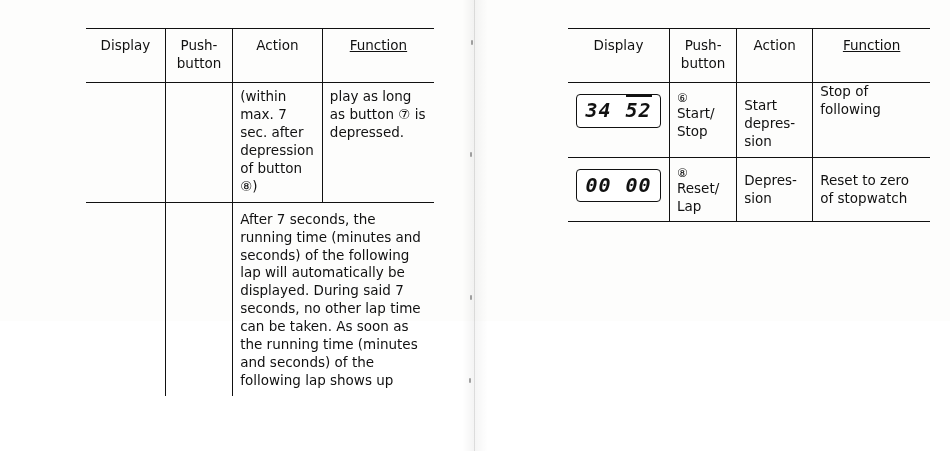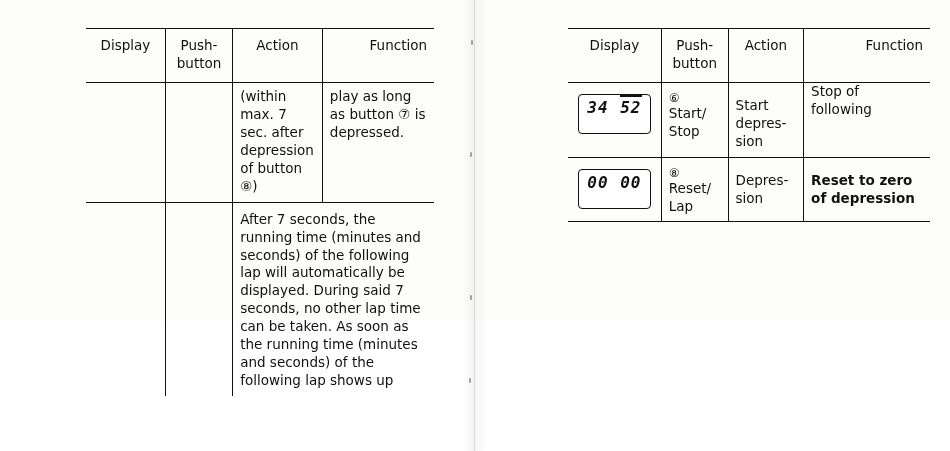"Function" .hdr td.lefty { text-align: right -> center; text-decoration: none -> underline }
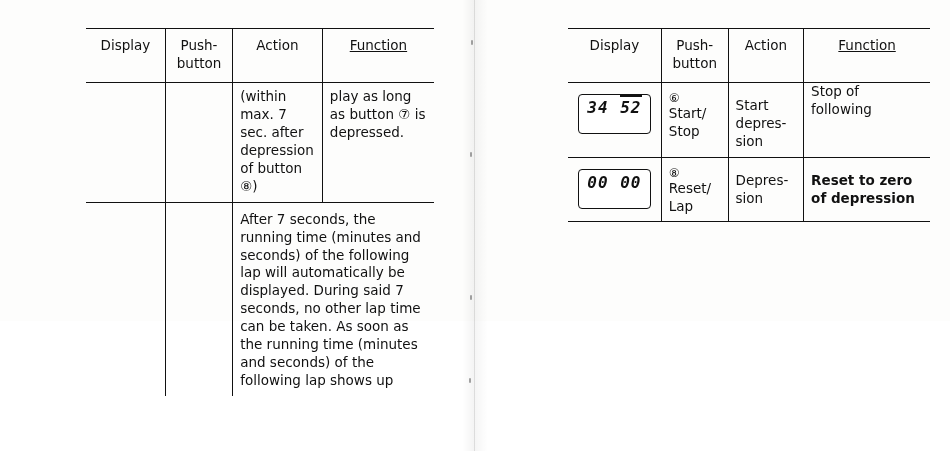"34 52" .lcd { font-size: 16px -> 20px; padding: 2px 8px 15px 8px -> 2px 8px 3px 8px }
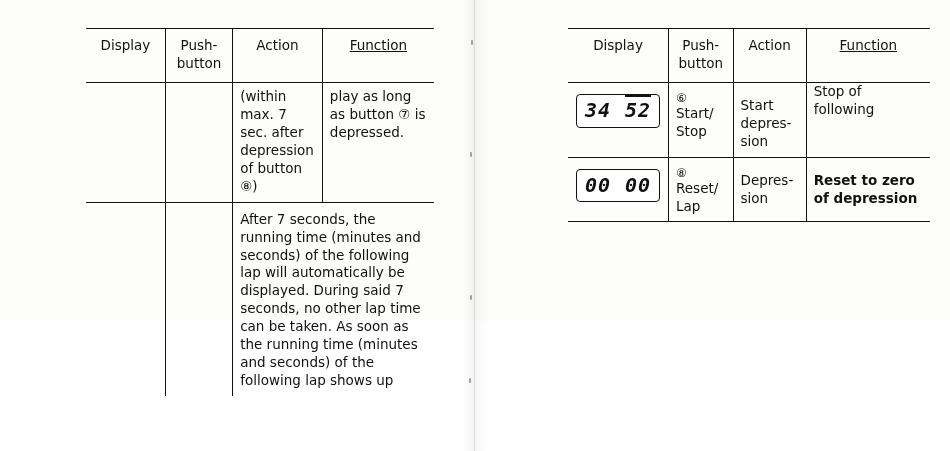"Reset to zero" .nowrap { font-weight: bold -> none }
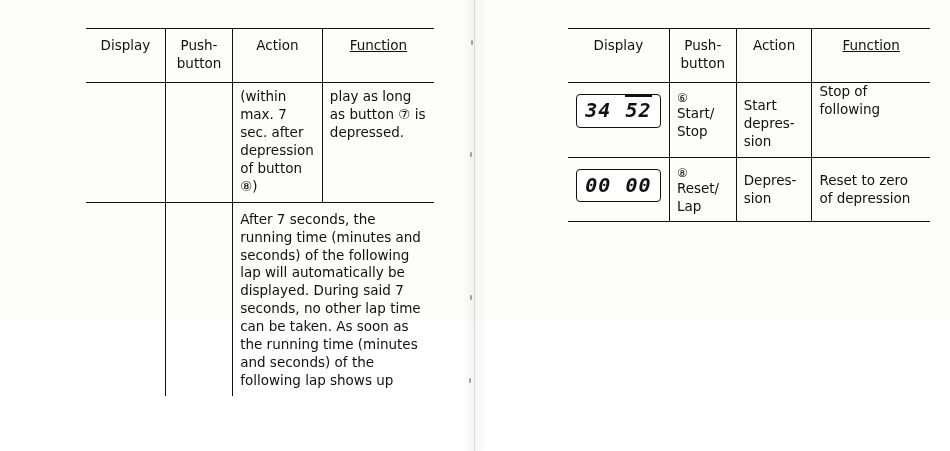"of depression" span.nowrap { text: depression -> stopwatch }
